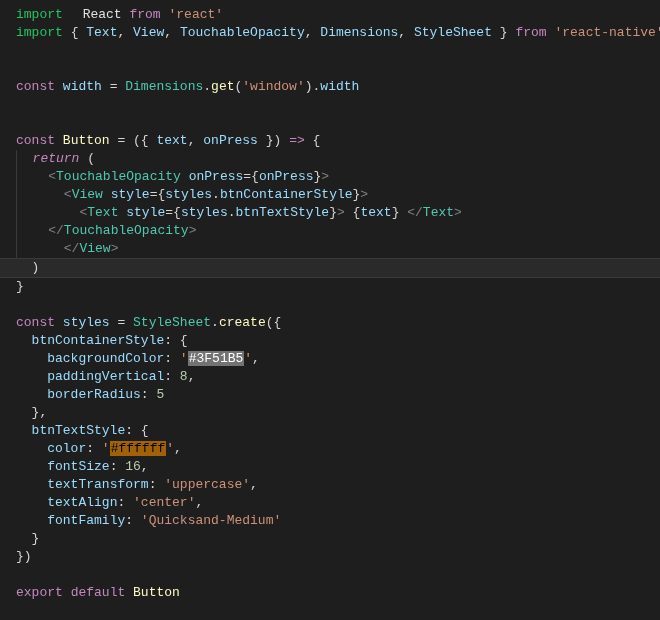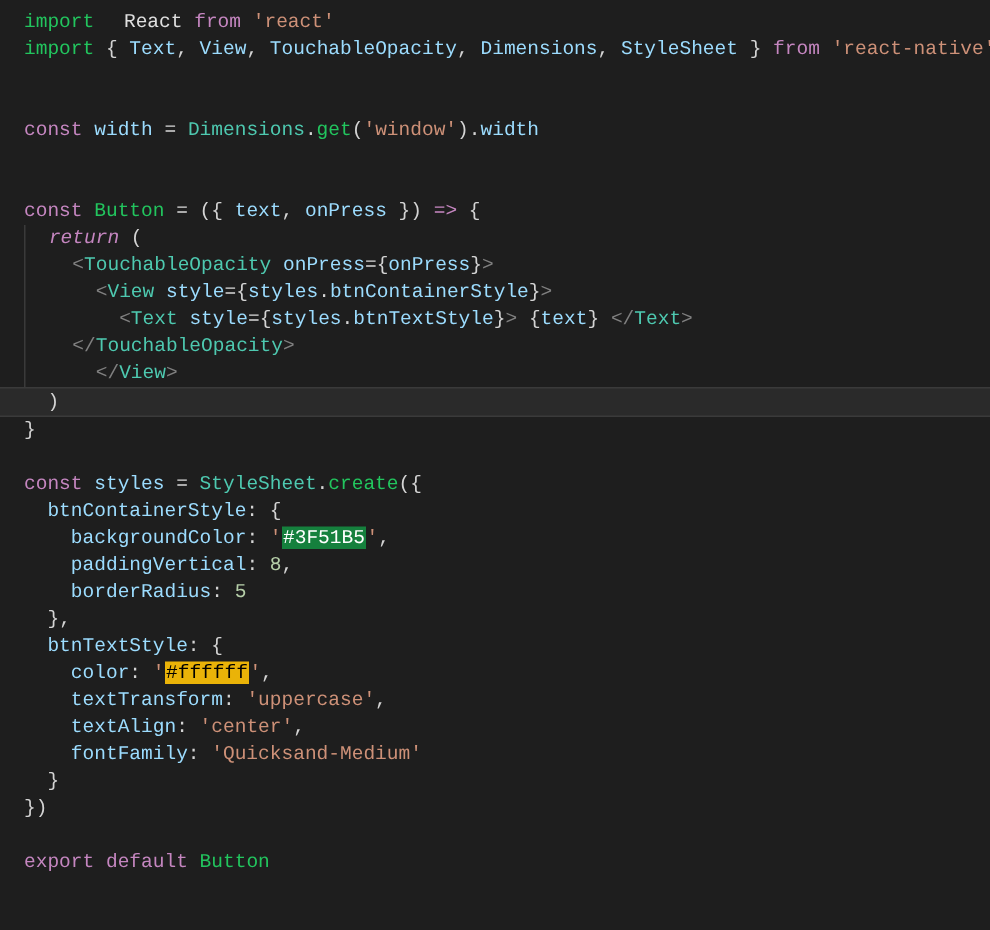"get" .fn { color: #22c55e -> #fef9c3 }
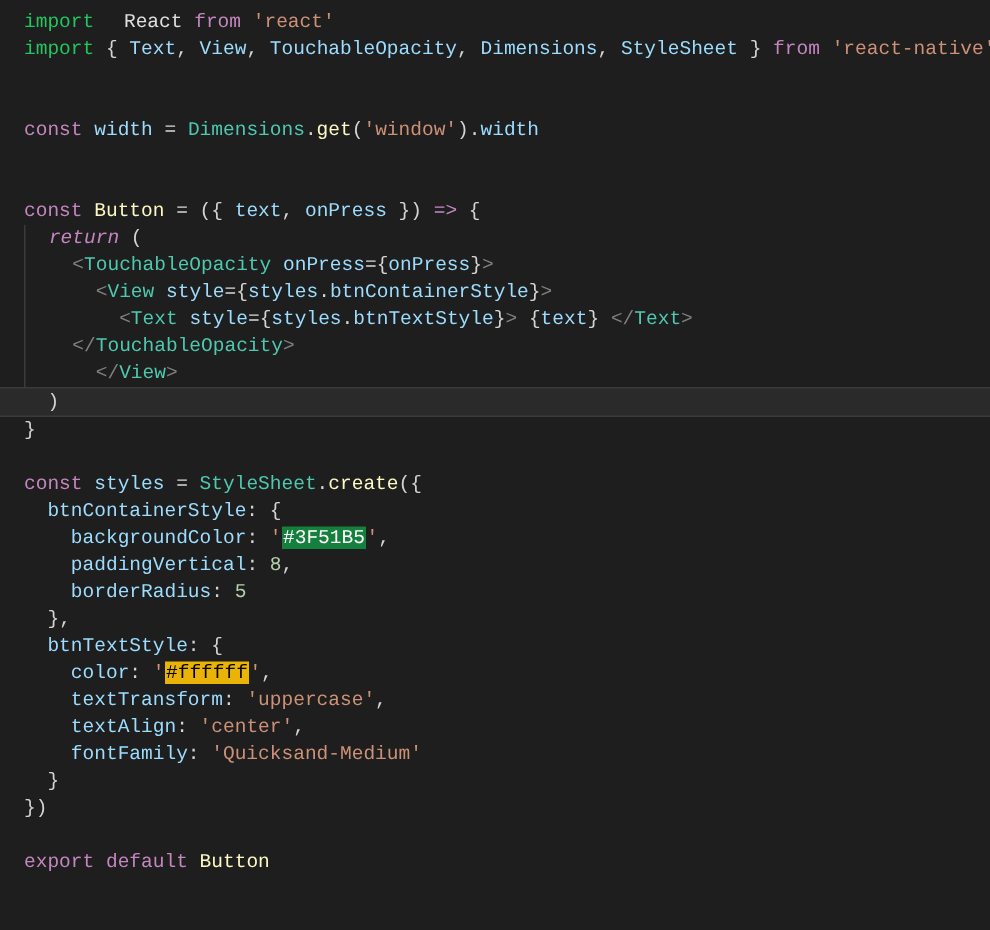"#3F51B5" .sel1 { background: #15803d -> #737373 }
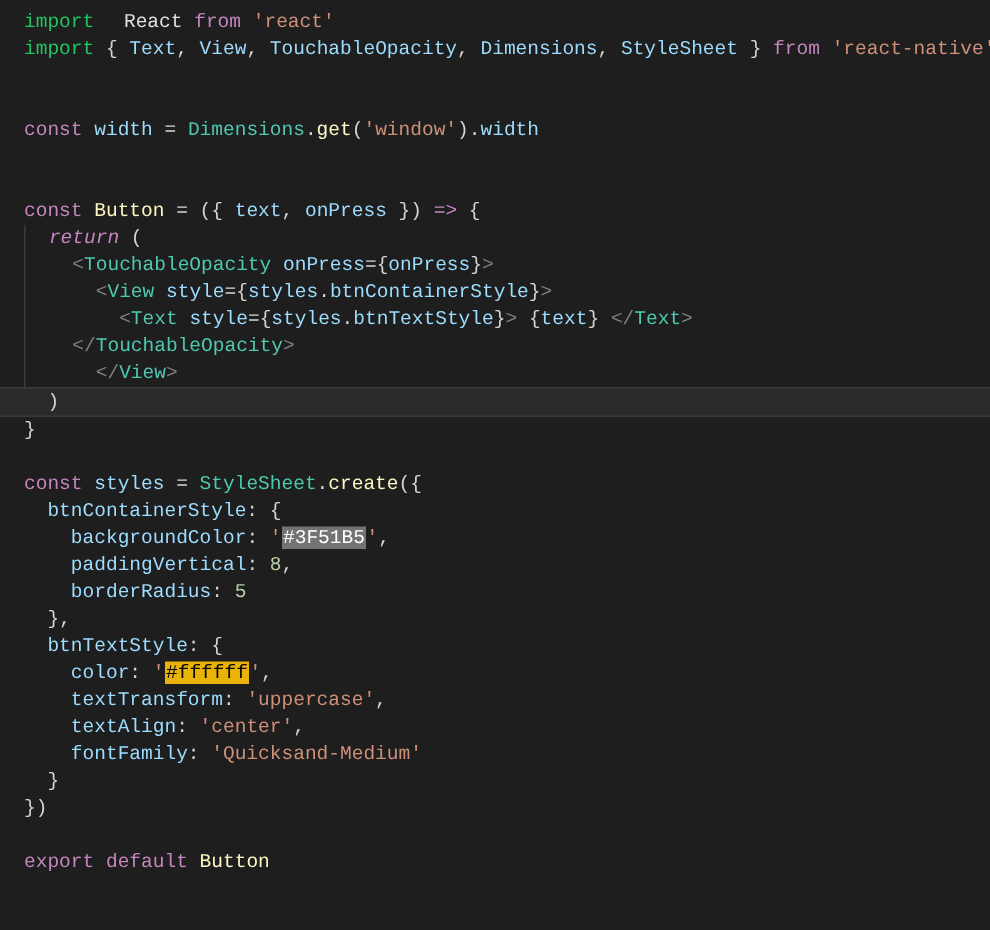"#ffffff" .sel2 { background: #eab308 -> #a16207 }
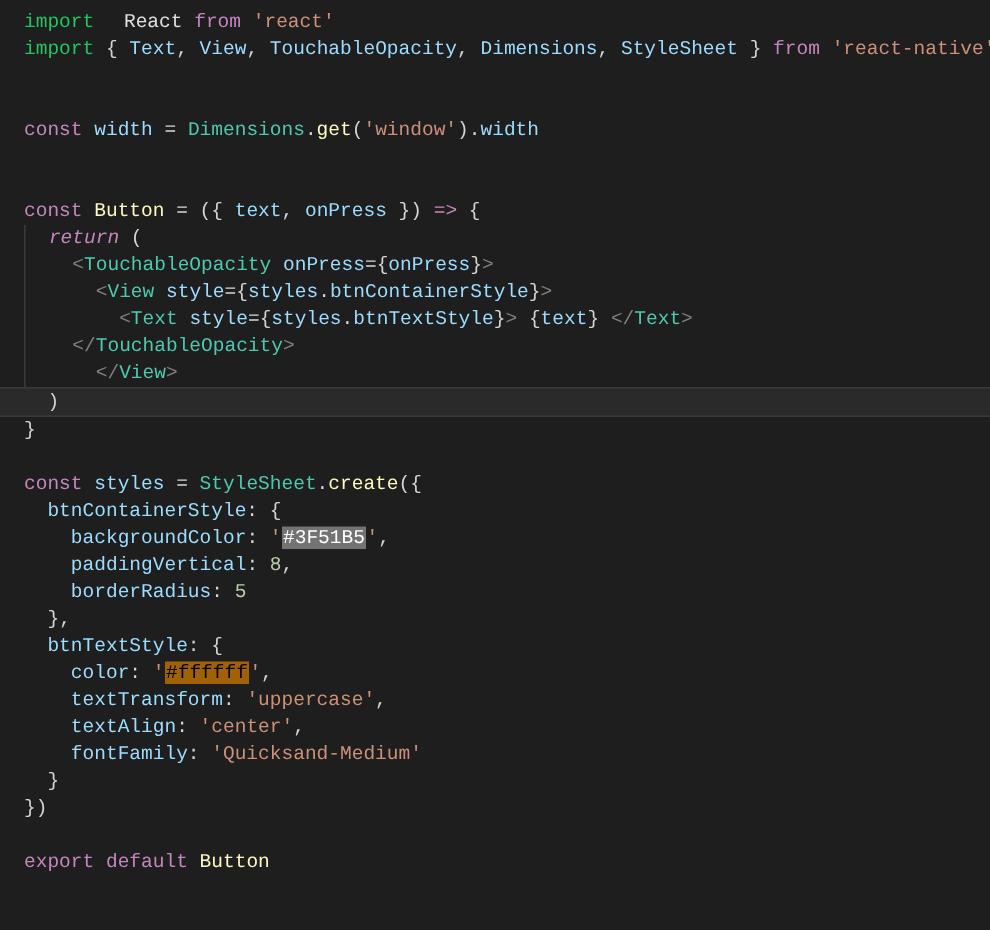"fontSize: 16," div.line { html: none -> <div> <span>fontSize</span><span>: </span><span>16</span><span>,</span></div> }
